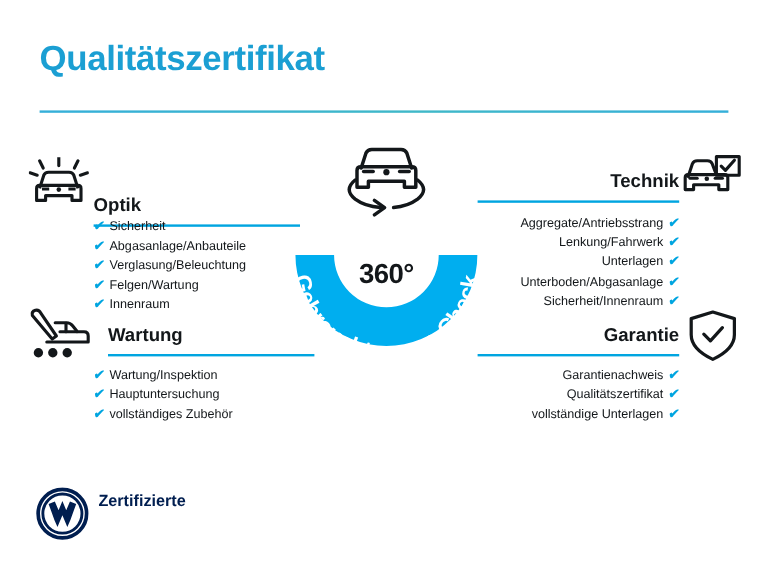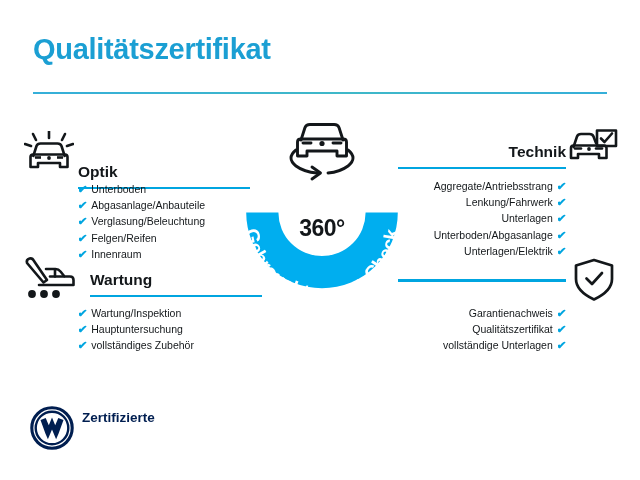"Unterboden" span { text: Unterboden -> Sicherheit }
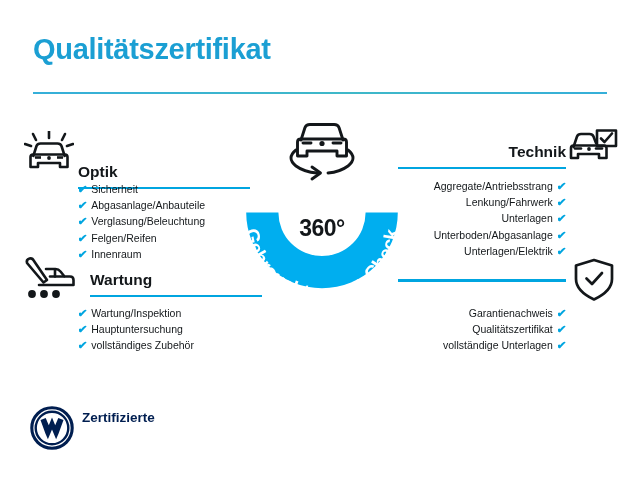"Felgen/Reifen" span { text: Felgen/Reifen -> Felgen/Wartung }
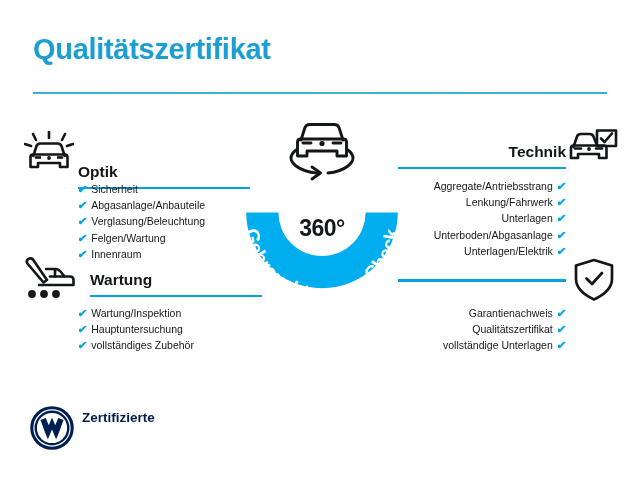"Unterlagen/Elektrik" span { text: Unterlagen/Elektrik -> Sicherheit/Innenraum }
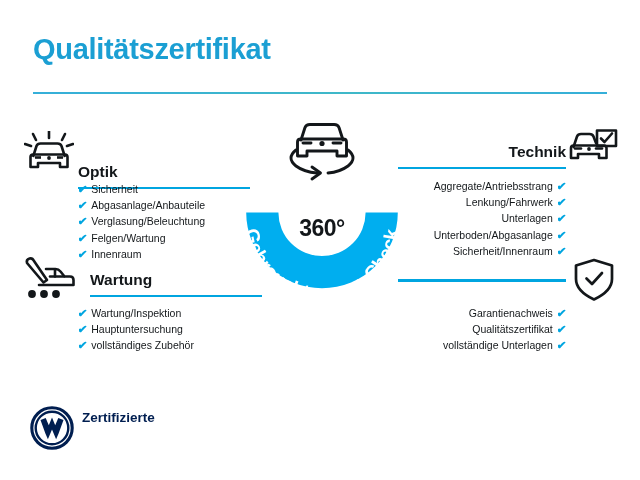"Garantie" div.sect-title { html: none -> <div>Garantie</div> }
